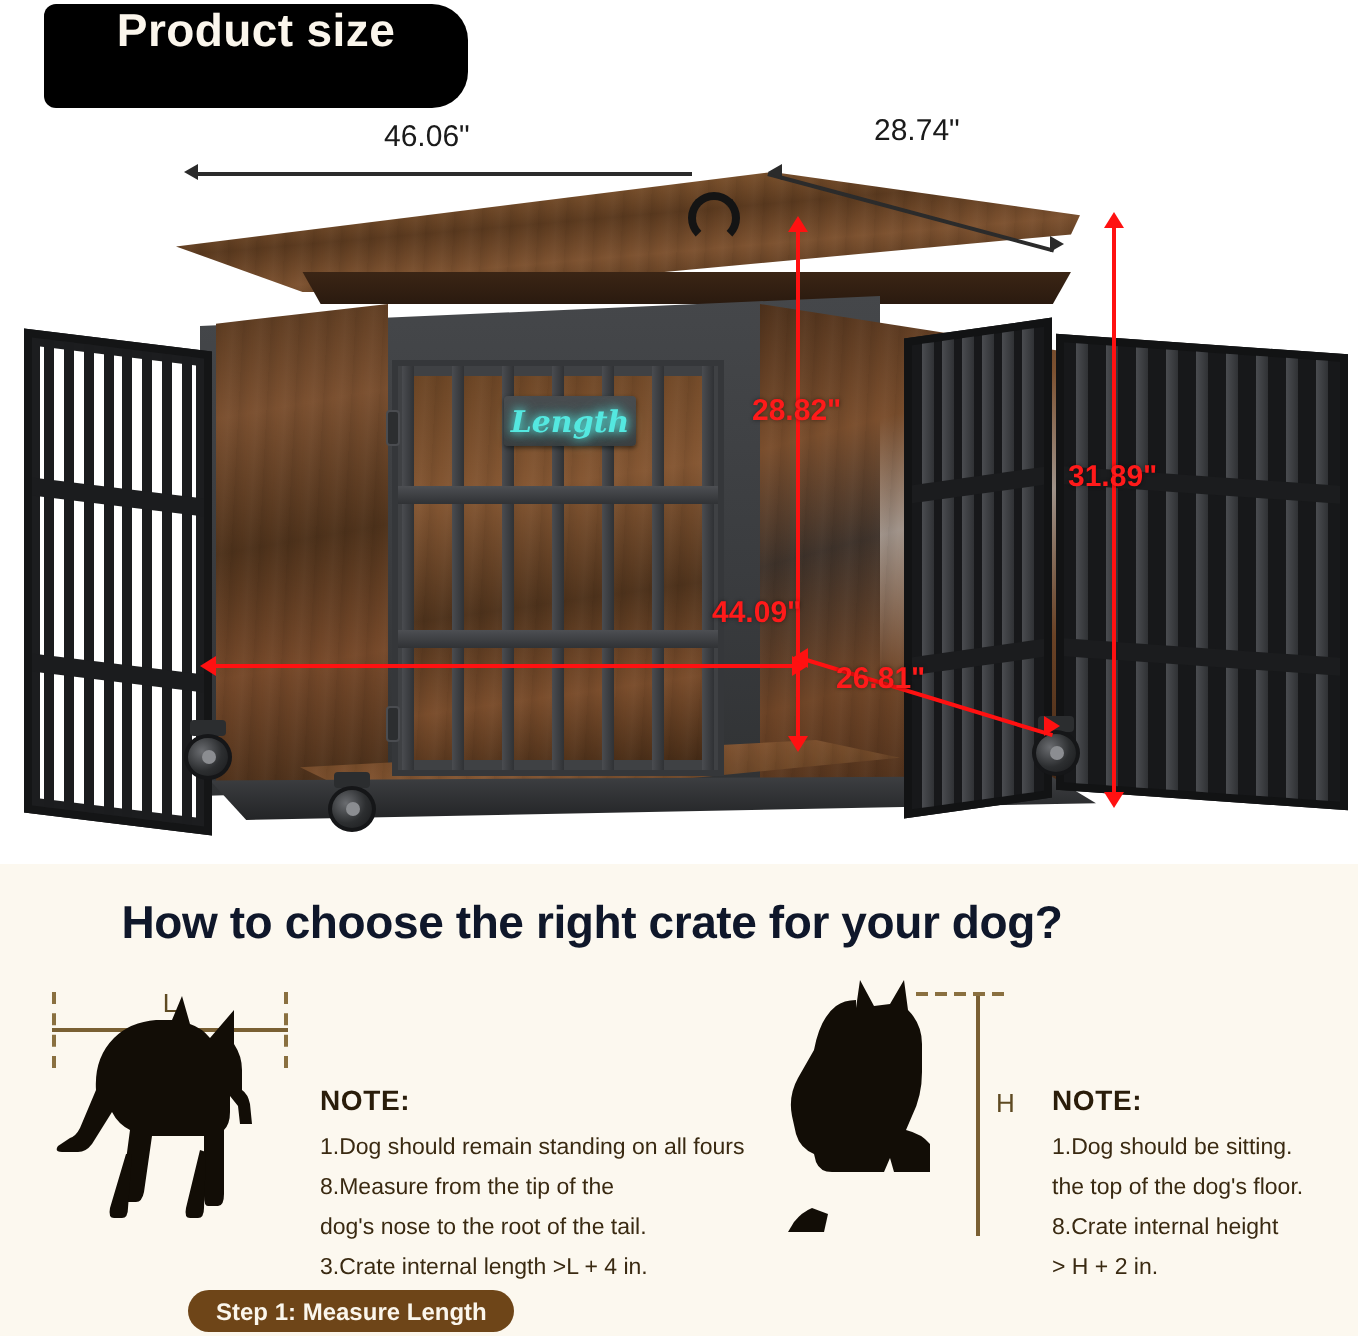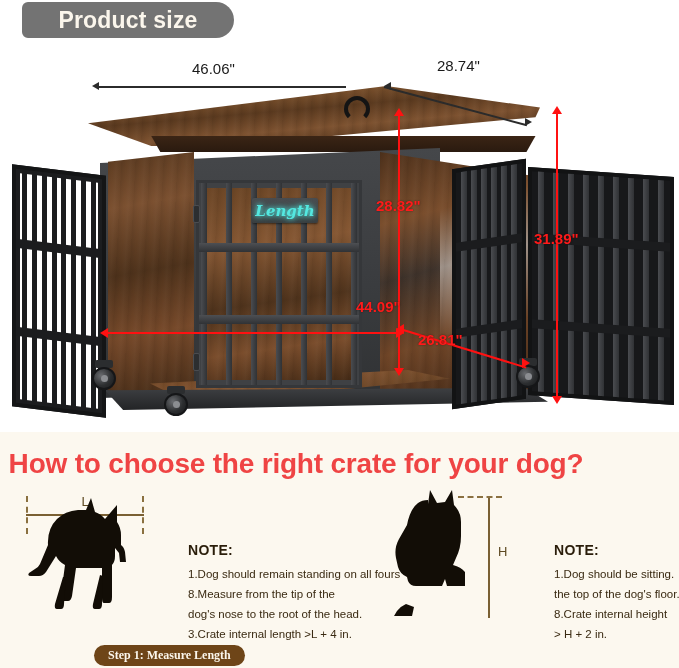"Product size" .badge-product { align-items: center -> flex-start; background: #737373 -> #000000; height: 36px -> 52px }
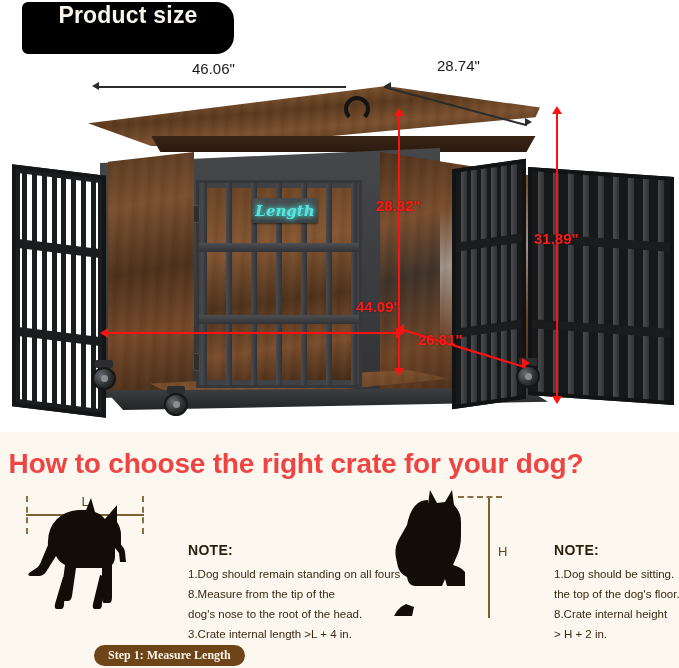"How to choose the right" .bottom-title { color: #ef4444 -> #0f172a; font-size: 28px -> 23px }
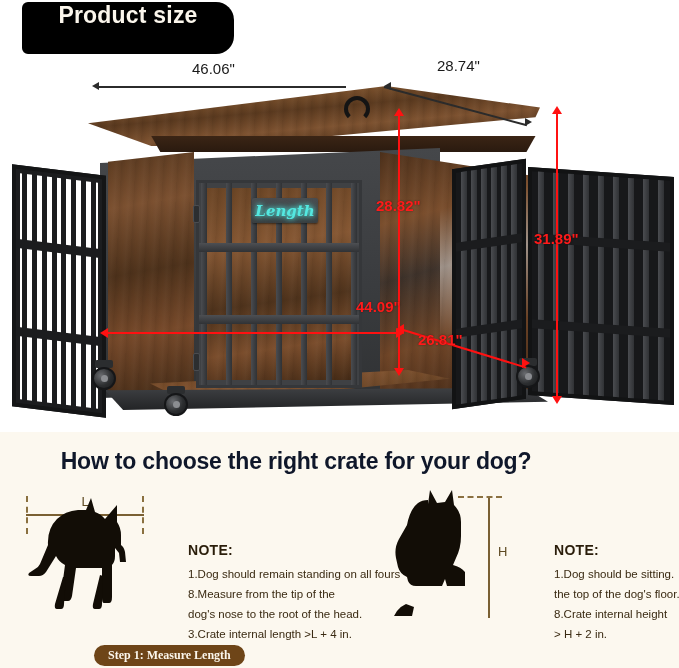"NOTE:" .note-area { margin-left: 28px -> none }
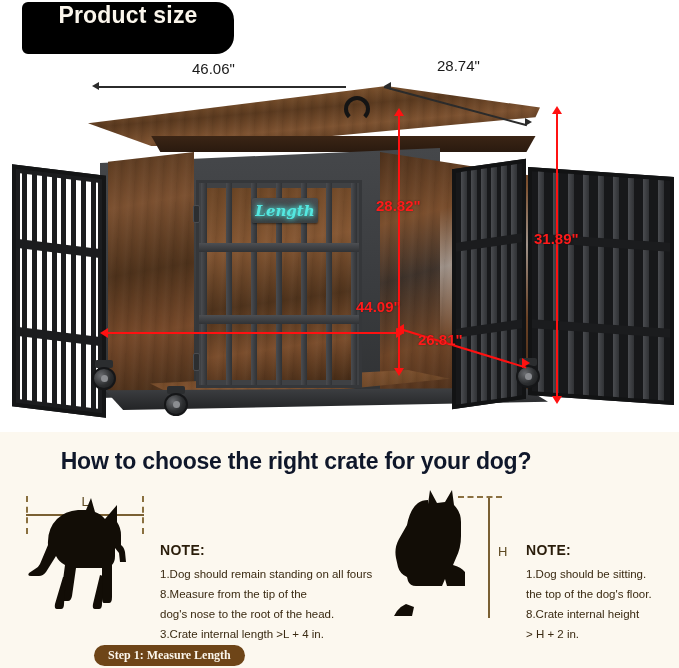"dog's nose to the root" div.note-line { text: head -> tail }
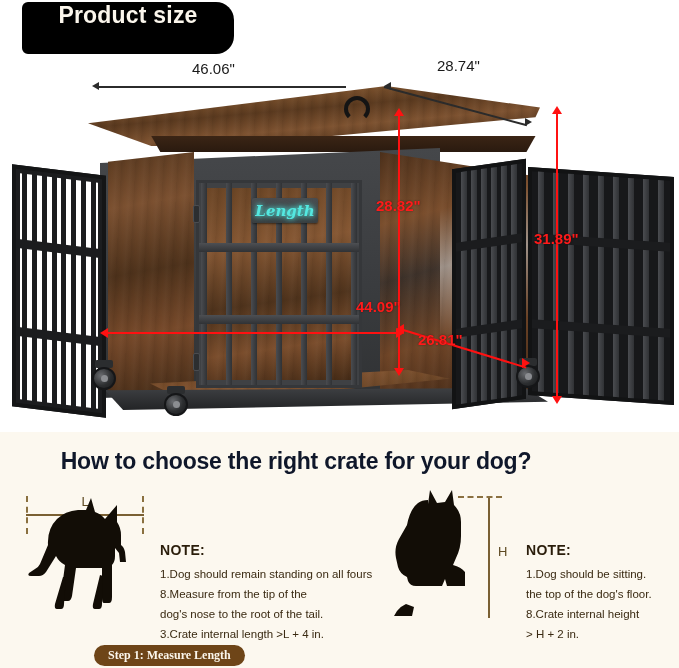"Step 1: Measure Length" #step1 { font-family: Liberation Serif, serif -> none }
